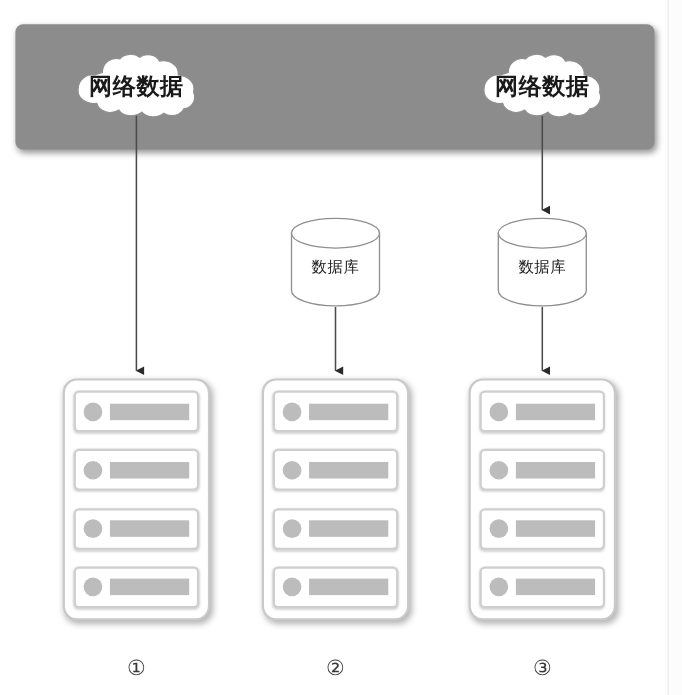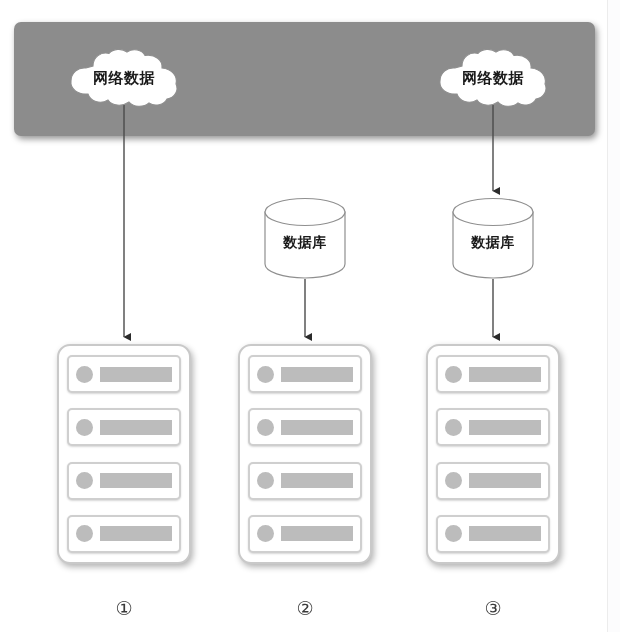"网络数据" .cloud-label { font-size: 15px -> 21px }
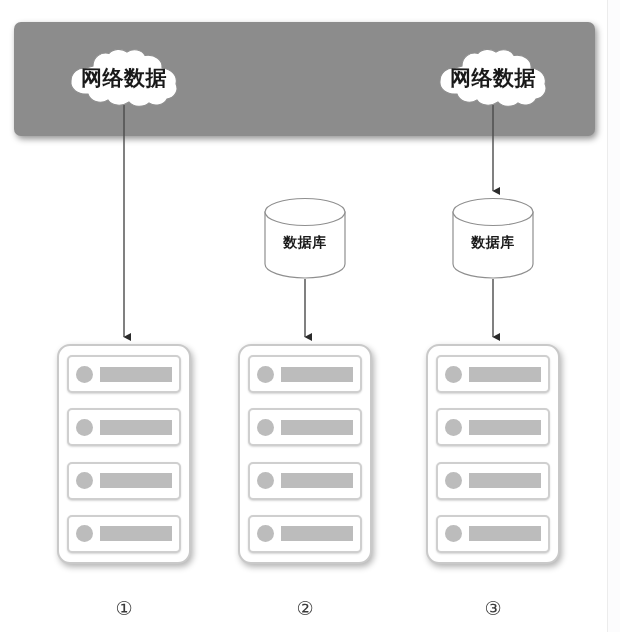"数据库" .db-label { font-weight: bold -> normal }
